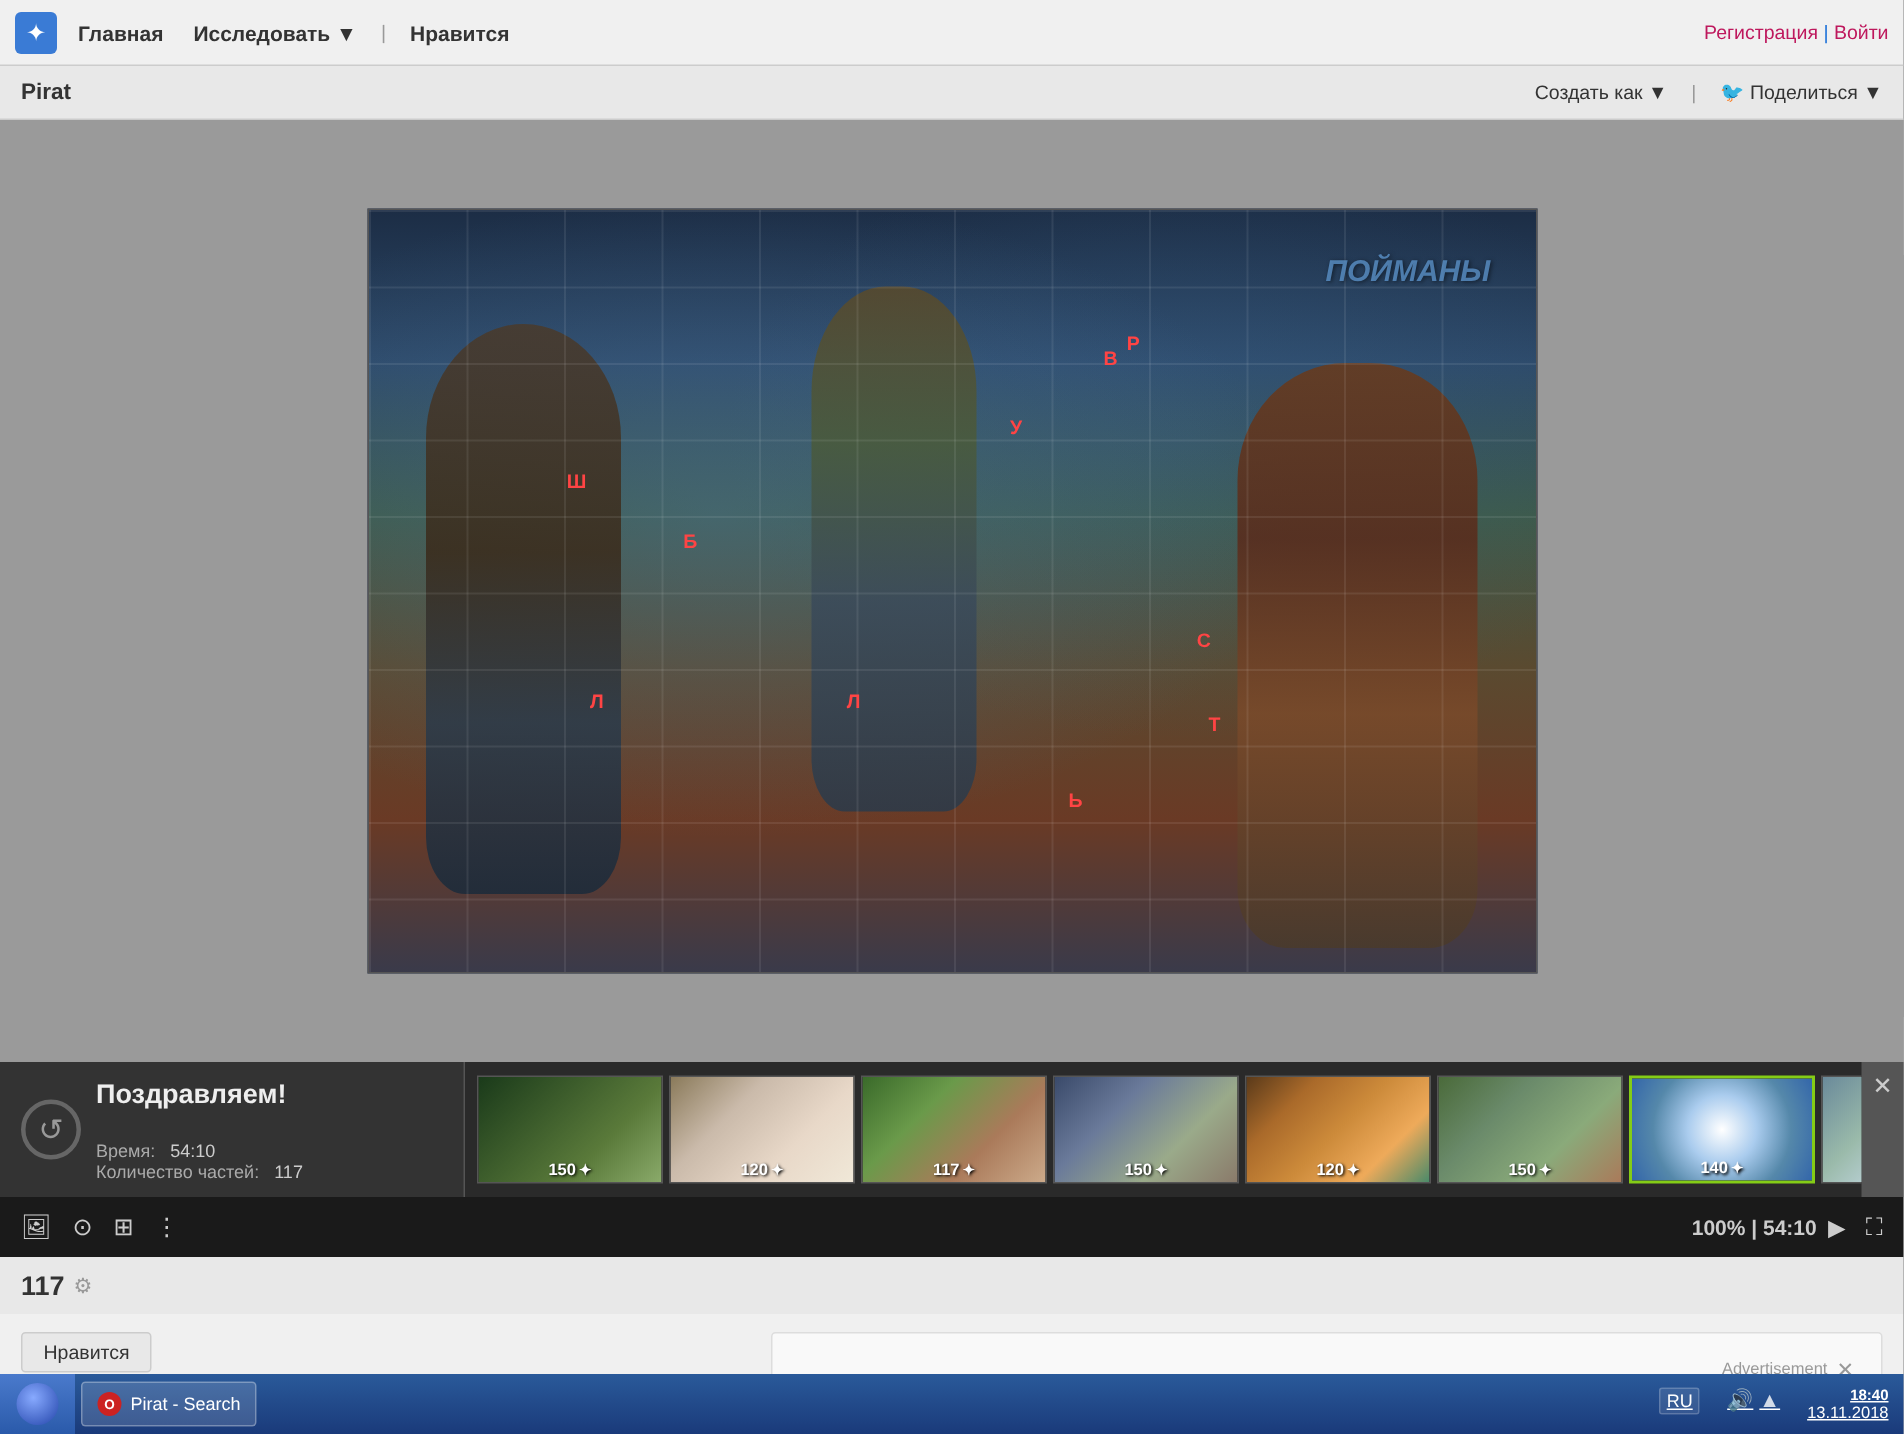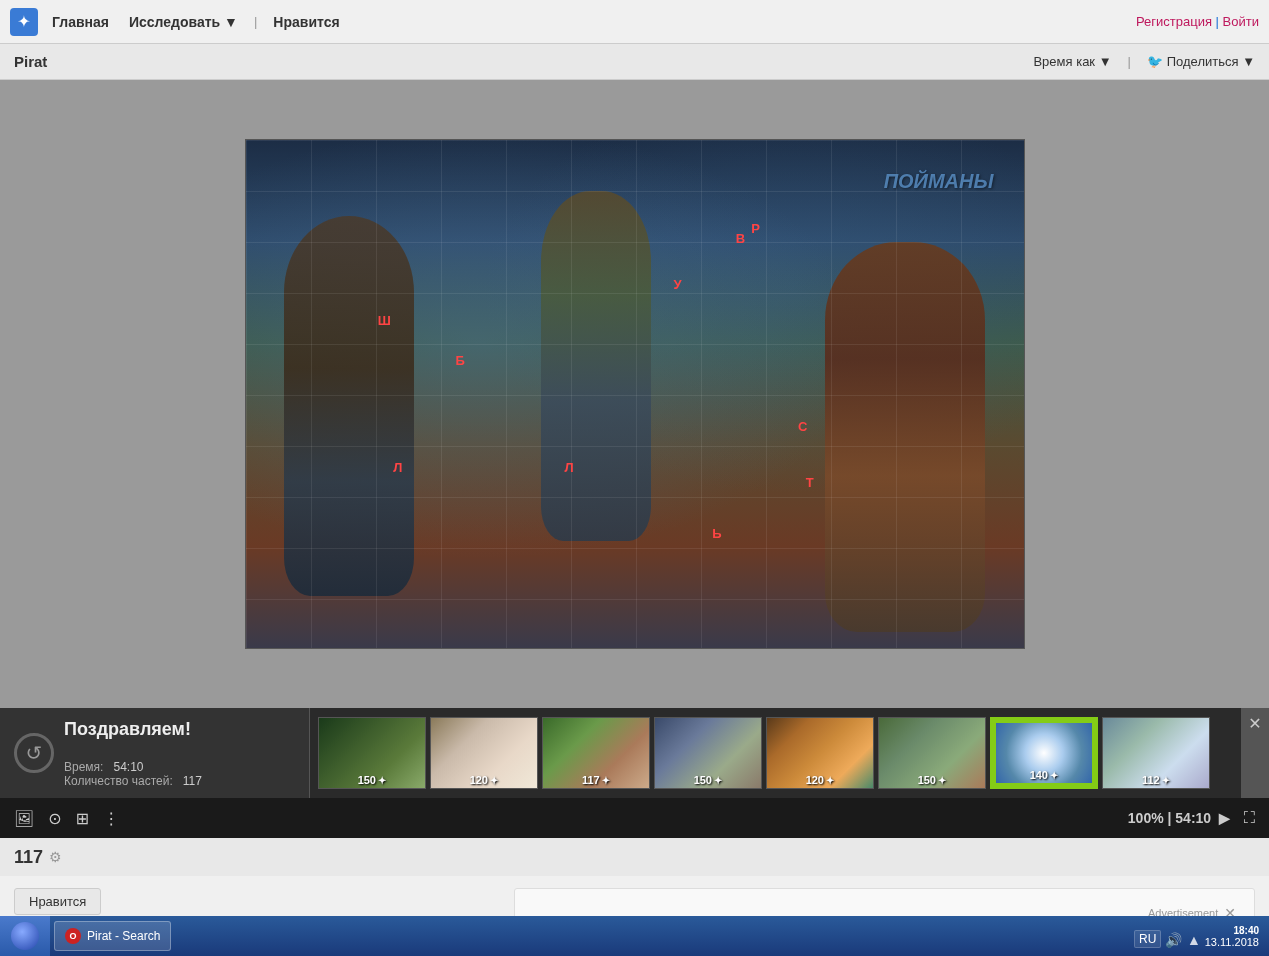"Время как ▼" span.action-btn { text: Время -> Создать }
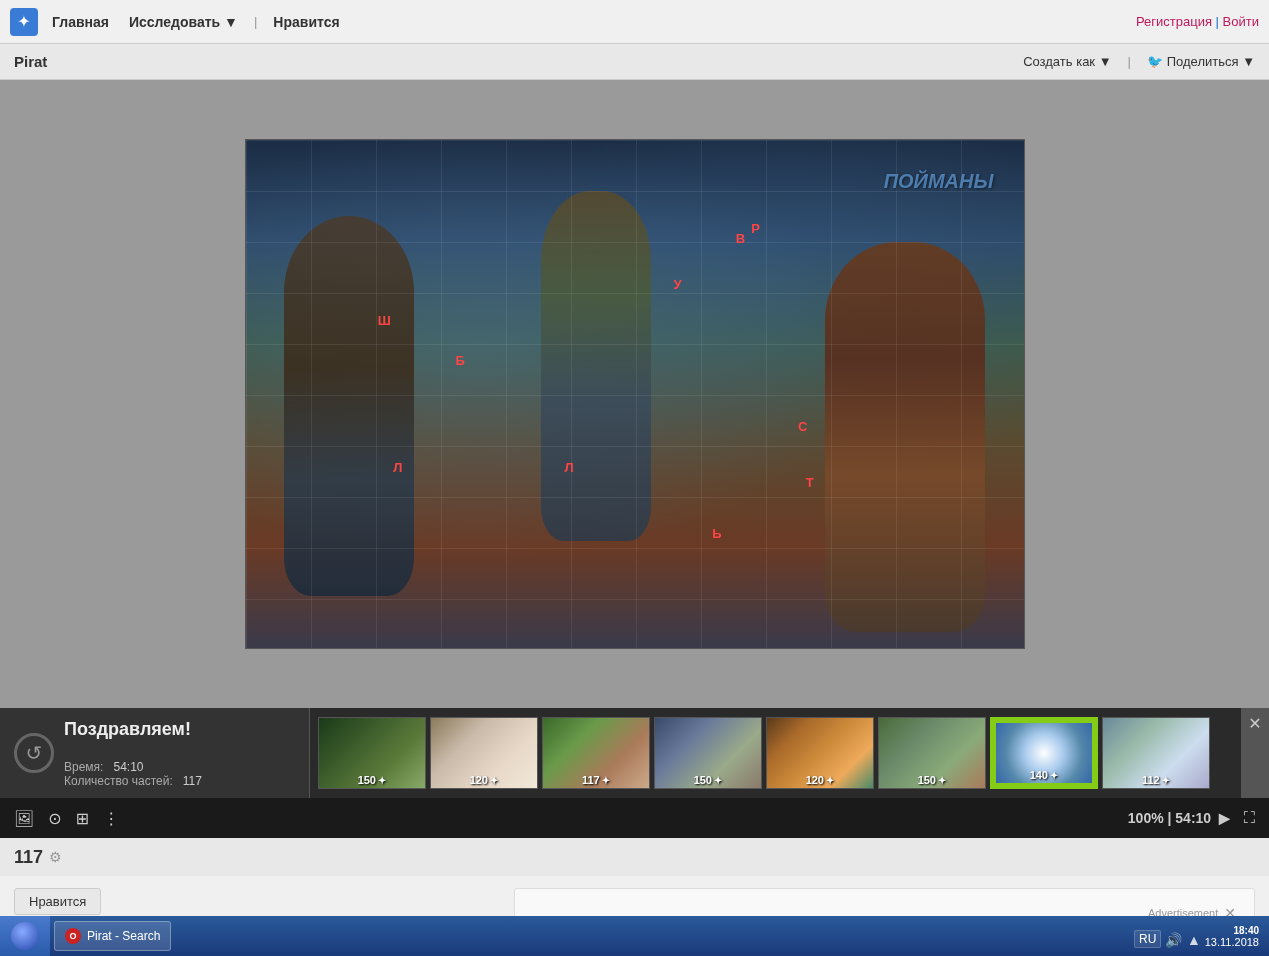"150" .thumb-item { width: 108px -> 124px }
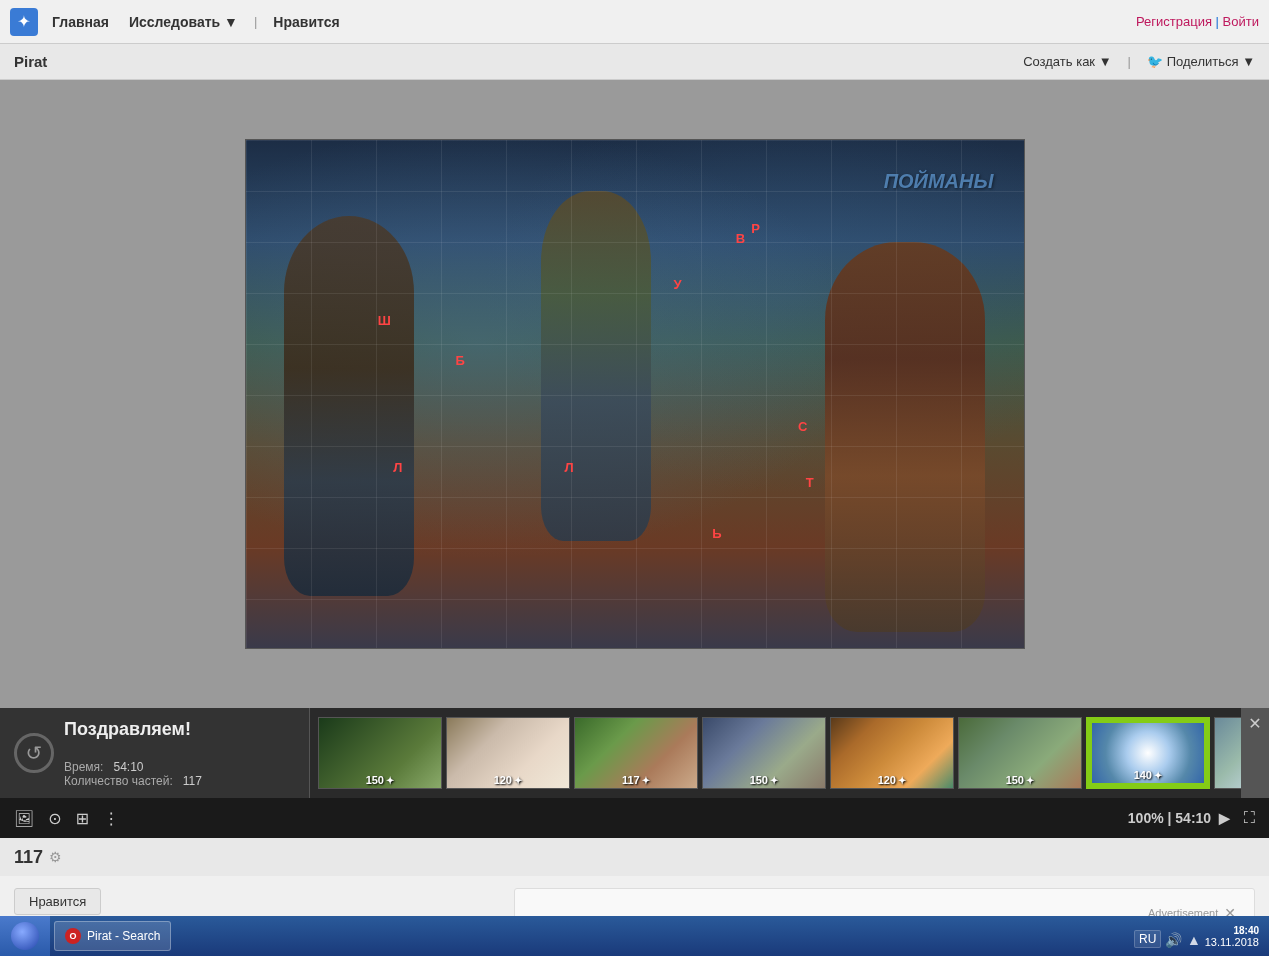"140" .thumb-item.active { border: 6px solid #84cc16 -> 2px solid #84cc16 }
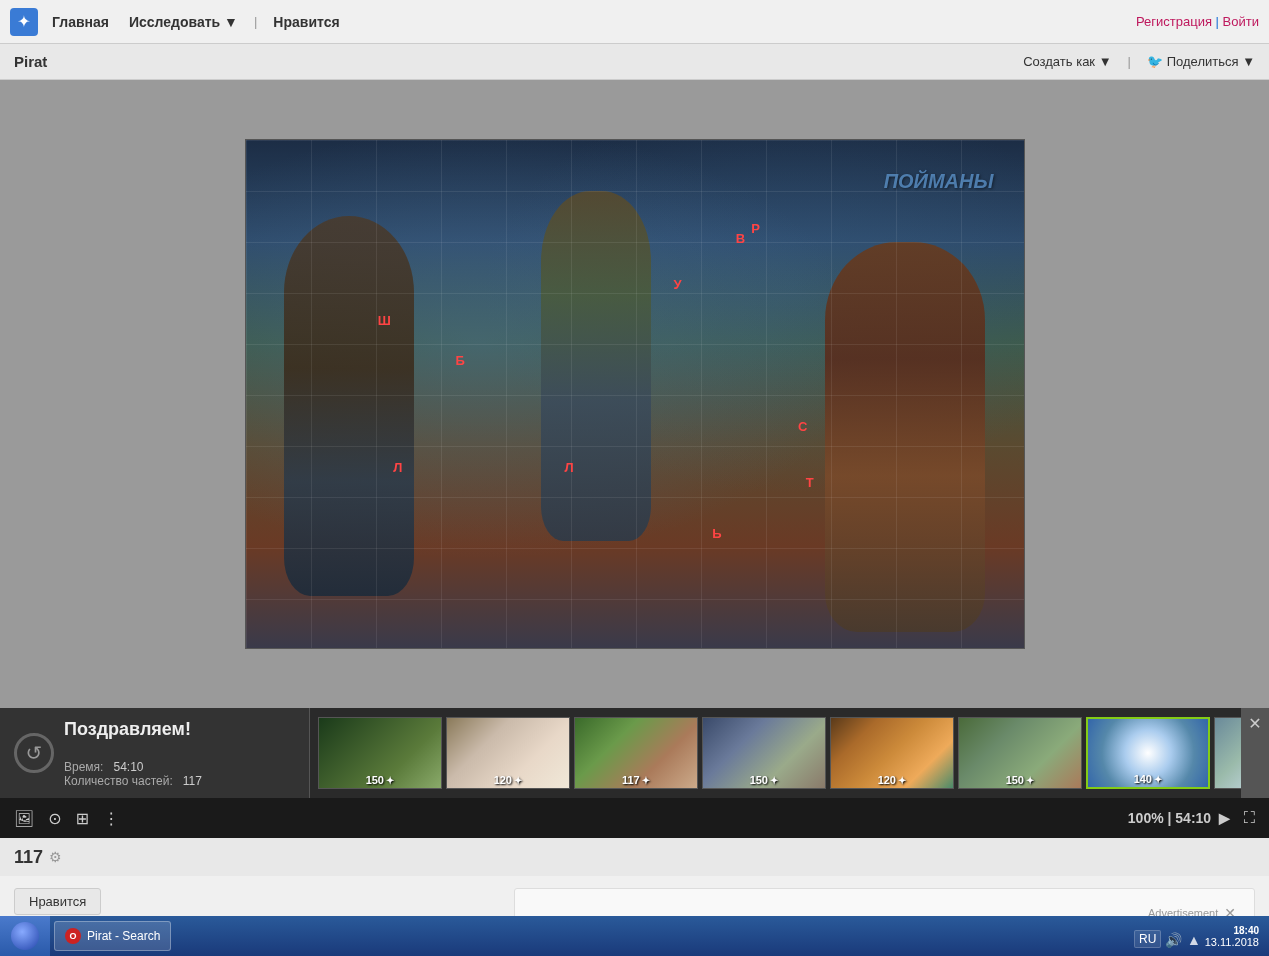"RU" #taskbar-right { align-items: flex-end -> flex-start; gap: 4px -> 18px; text-decoration: none -> underline }
